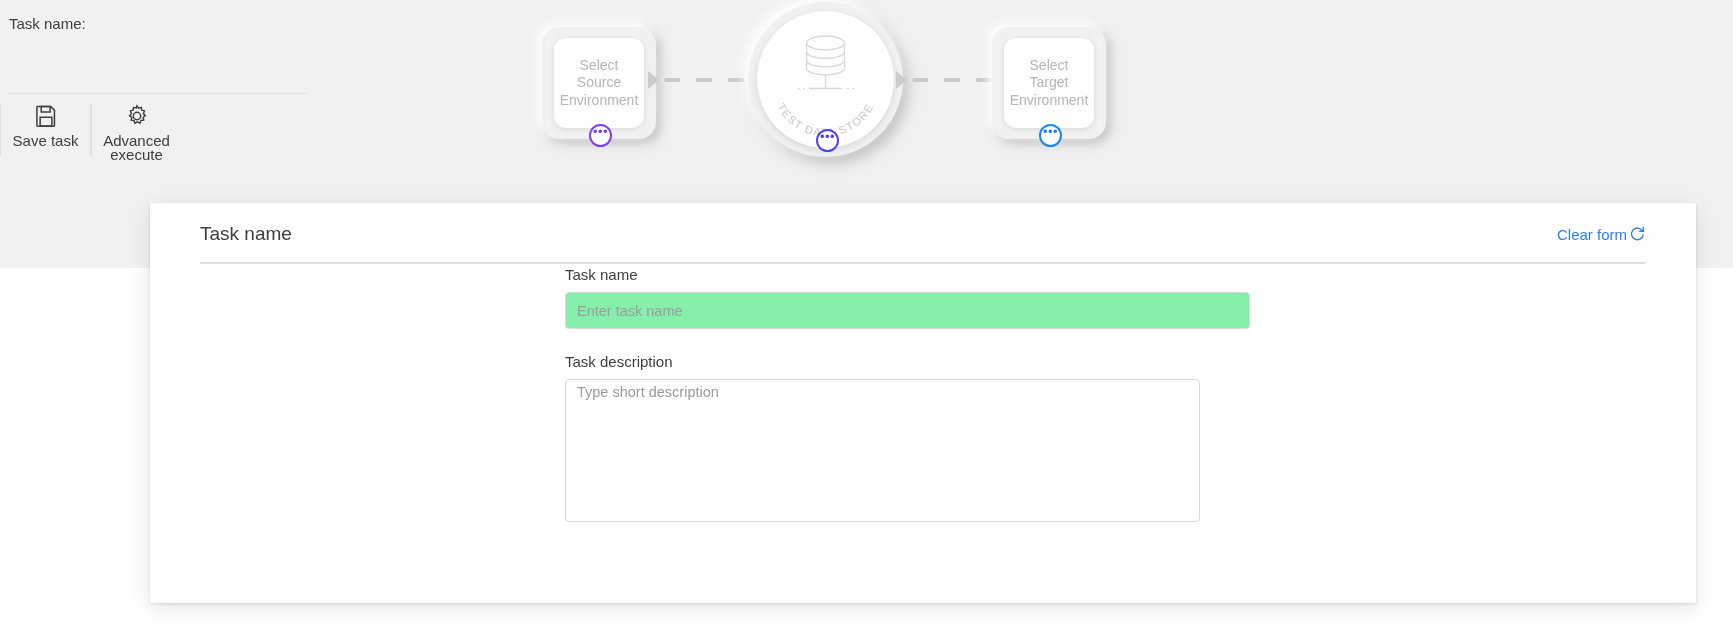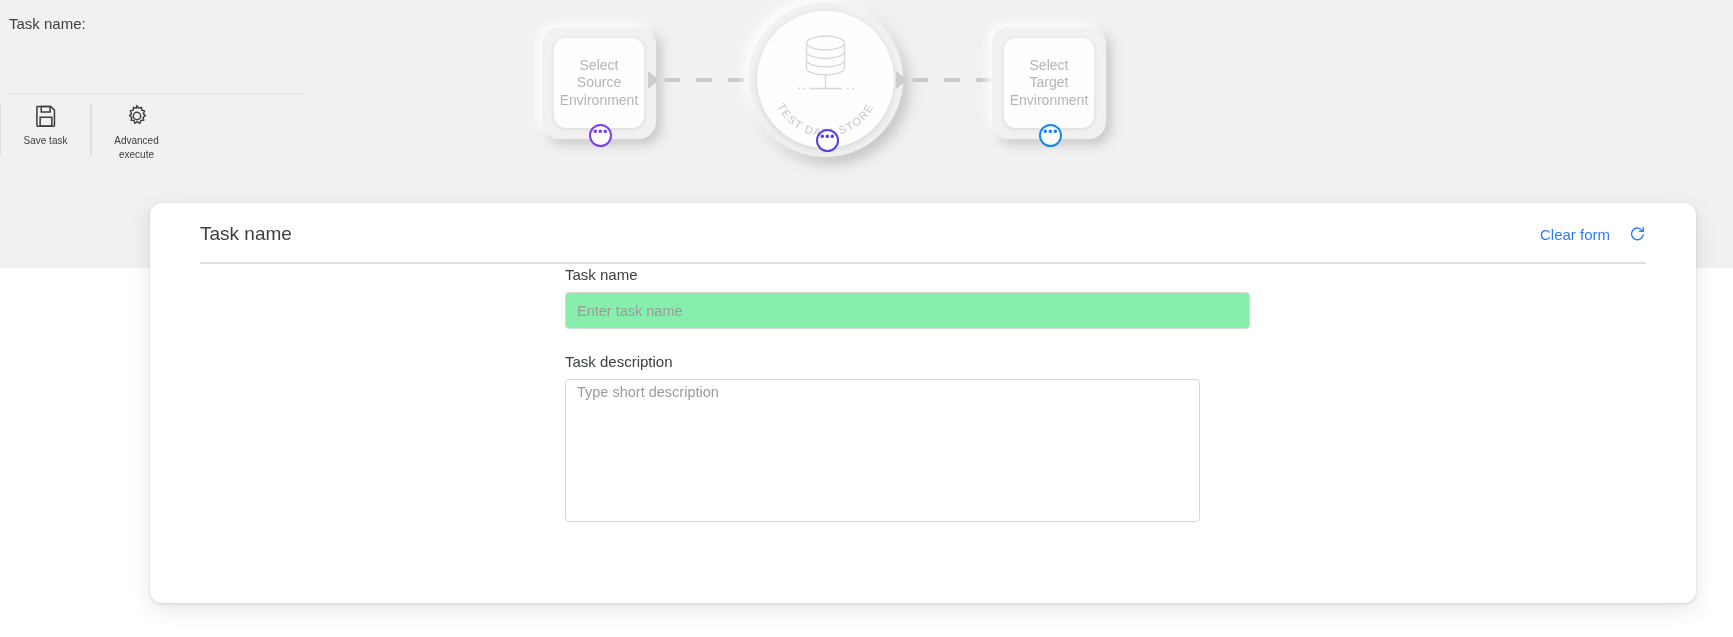"Save task" .tb-label { font-size: 10px -> 15px }
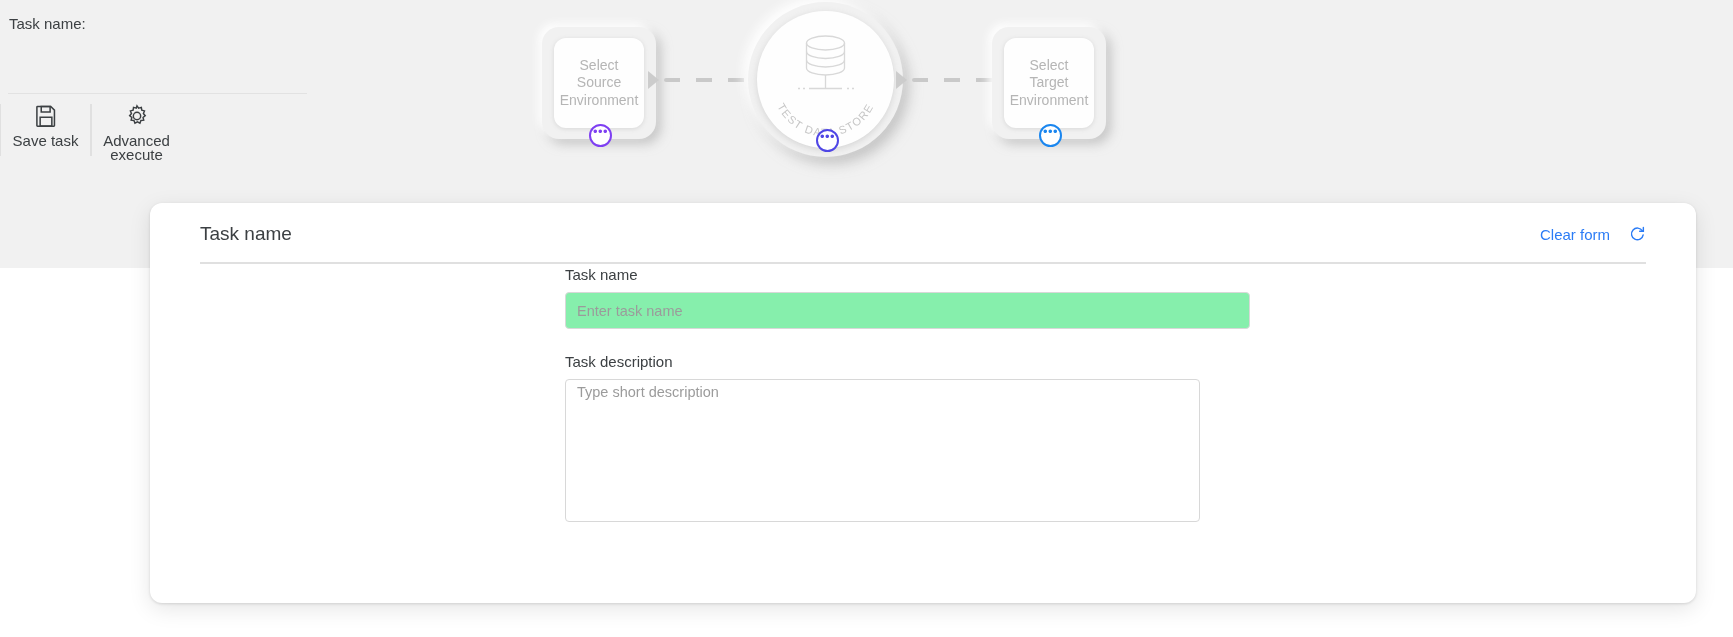"Task name" #card { border-radius: 12px -> 1px }
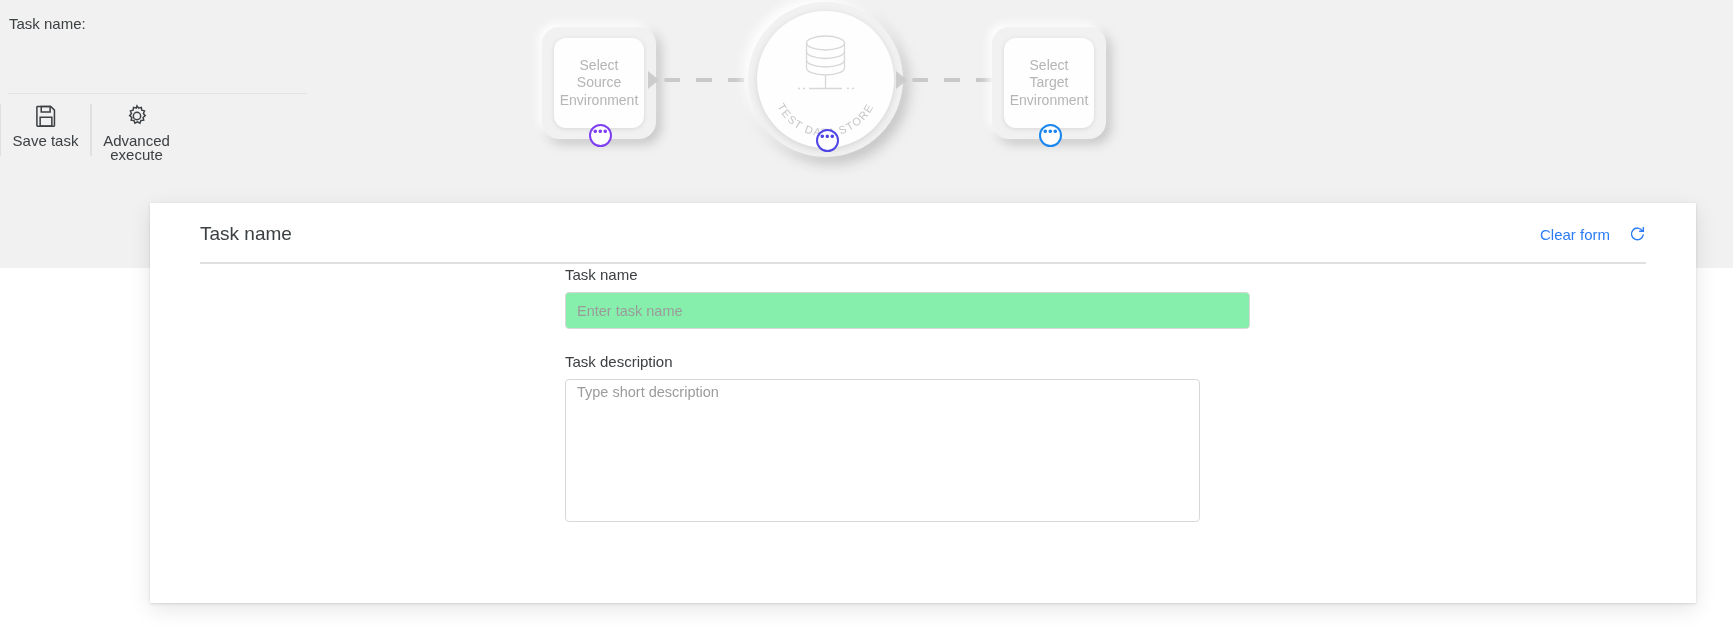"Clear form" #clear-form { gap: 19px -> 2px }
